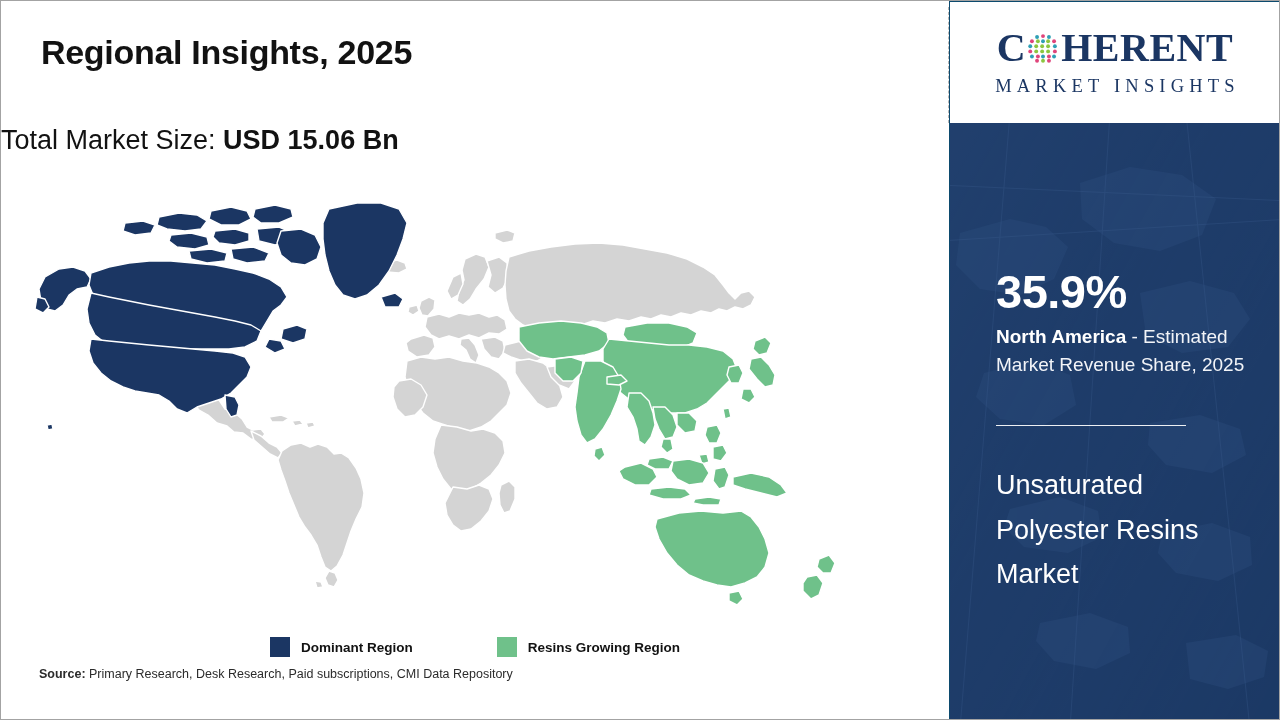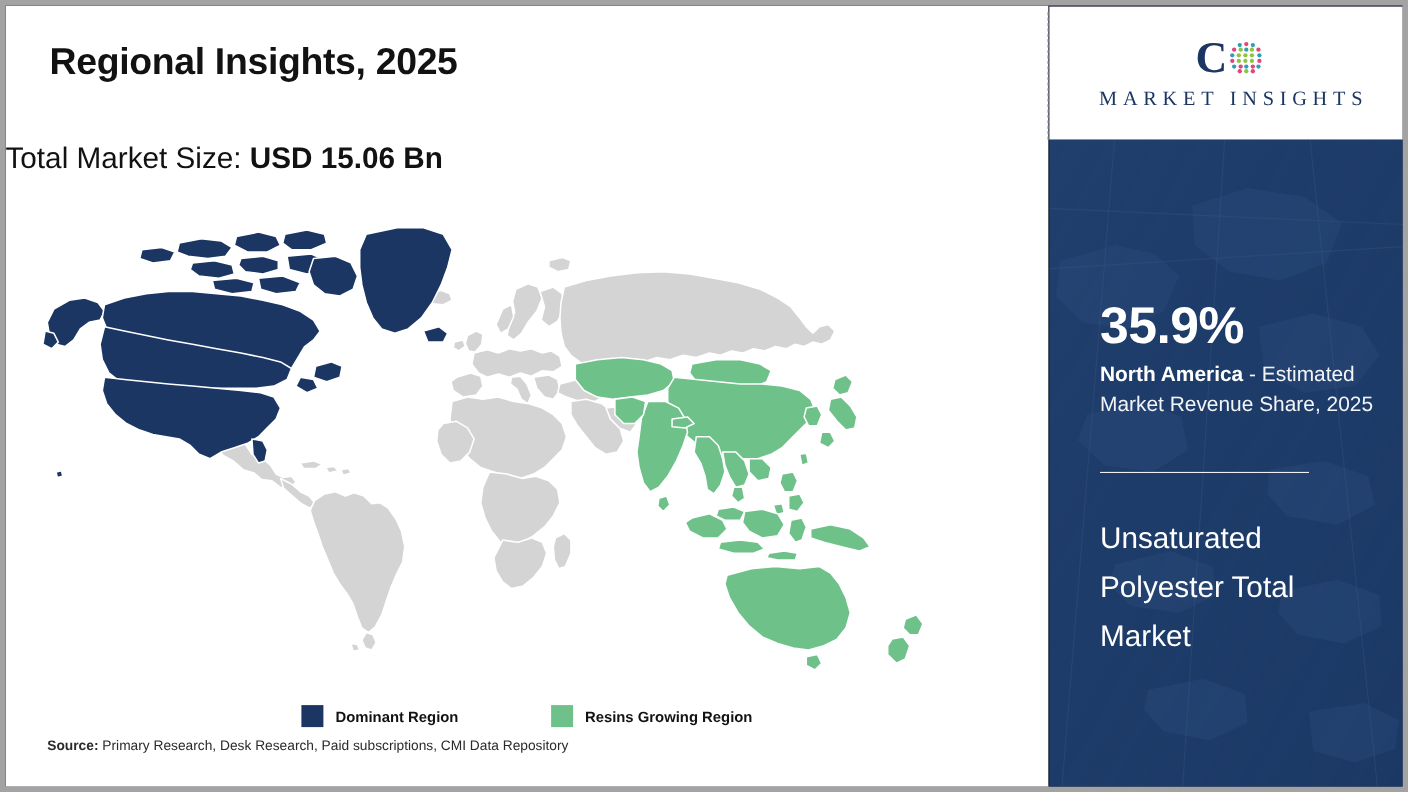"Regional Insights, 2025" #canvas { background: #0f172a -> #0c4a6e; border: 5px solid #a3a3a3 -> 1px solid #a3a3a3 }
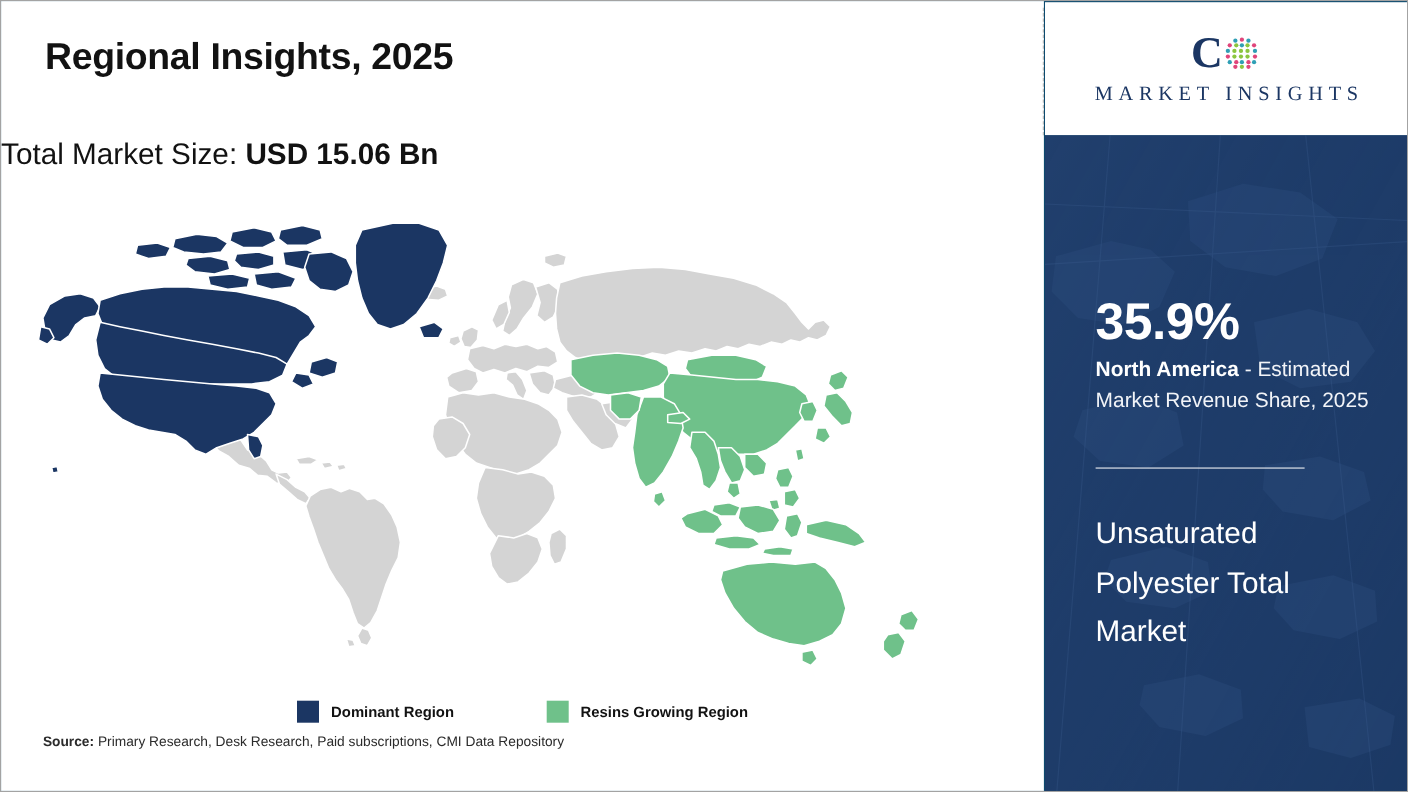"HERENT" span.c-glyph { html: none -> <span>HERENT</span> }
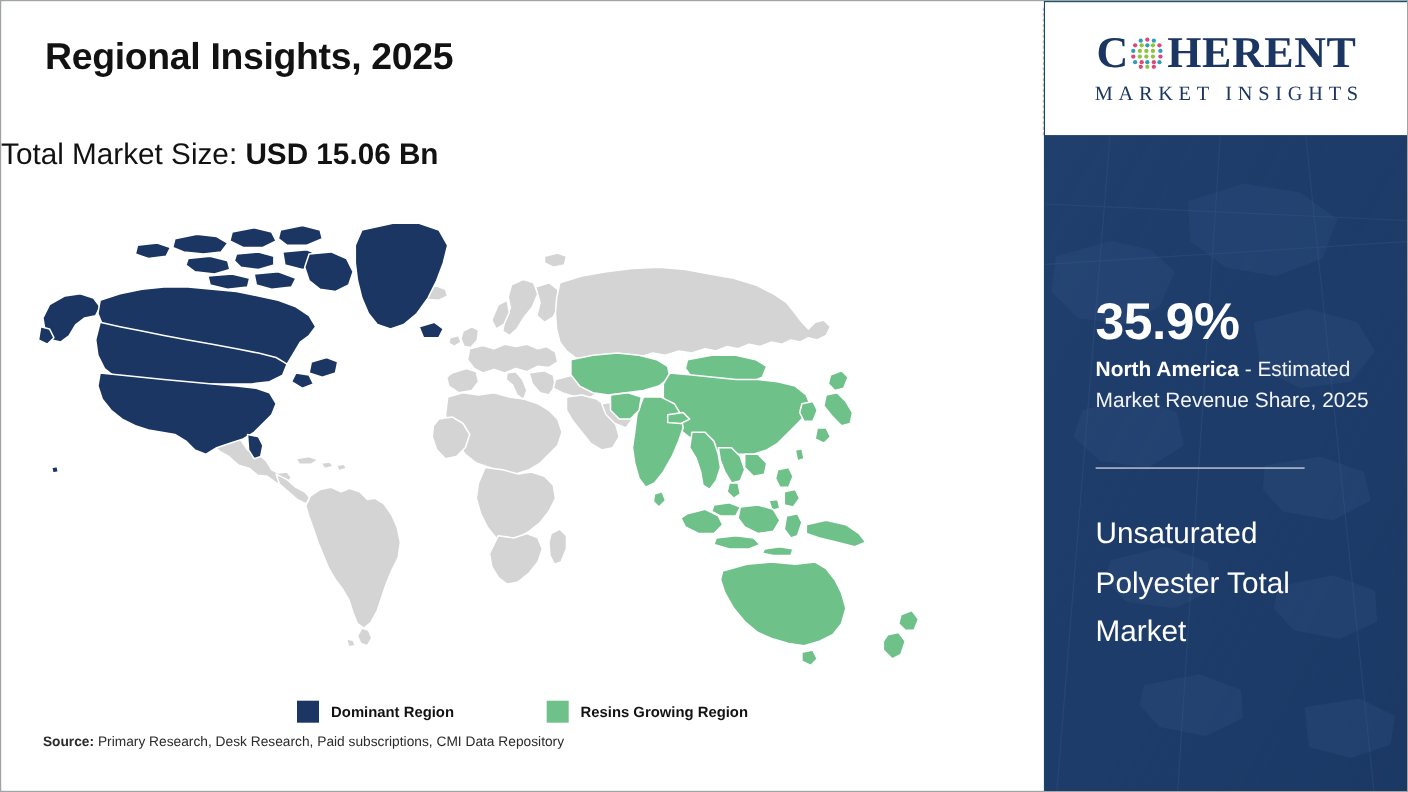"Unsaturated Polyester Total Market" div { text: Total -> Resins }
